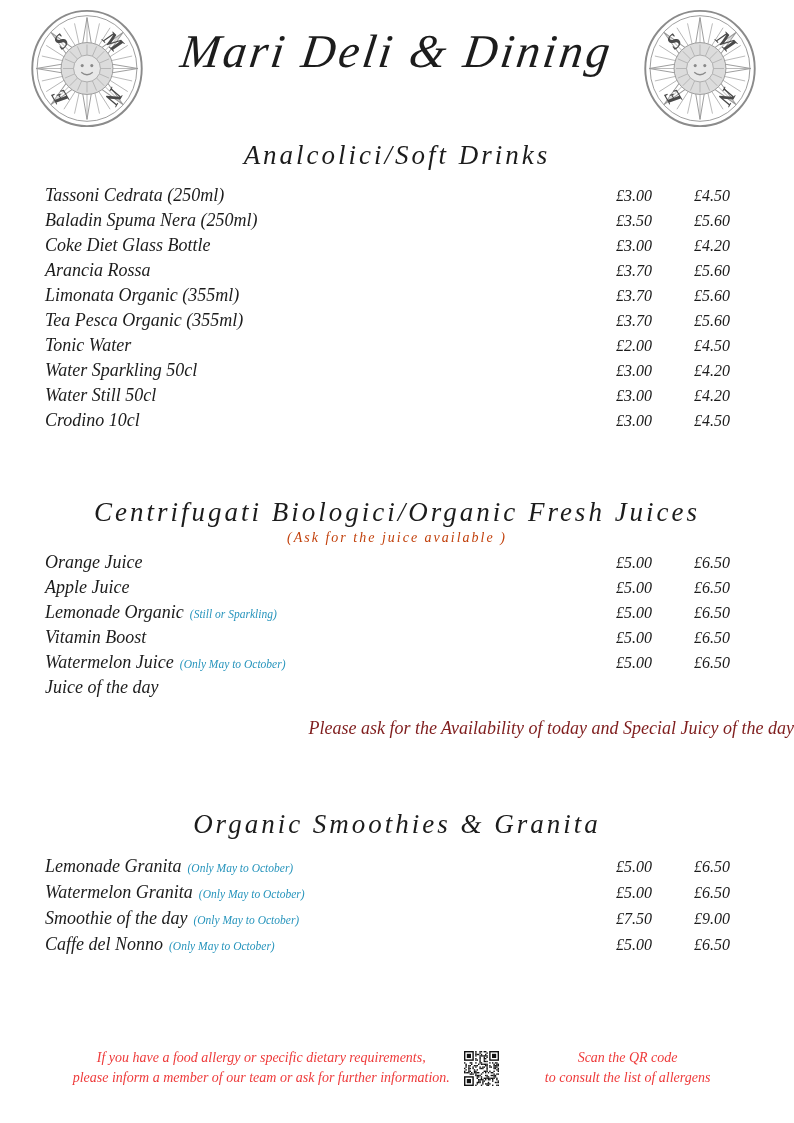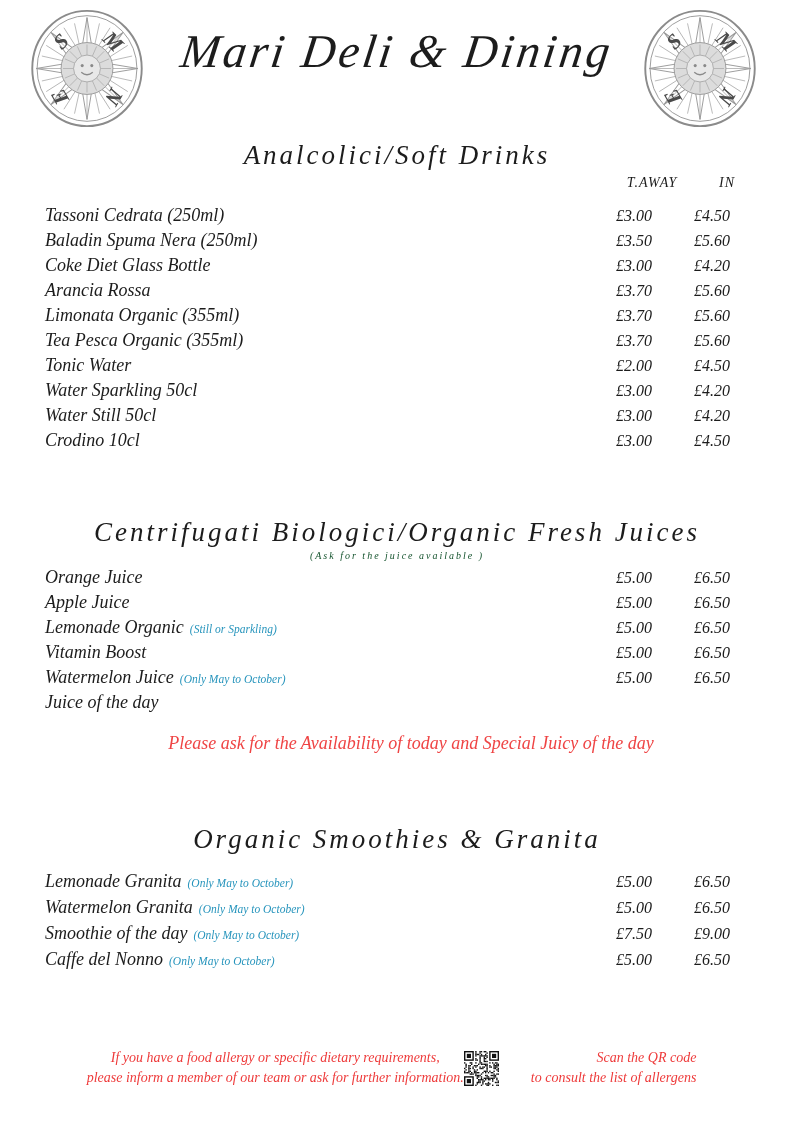"T.AWAY" div.cols-header { html: <div> <span>T.AWAY</span> <span>IN</span> </div> -> none }
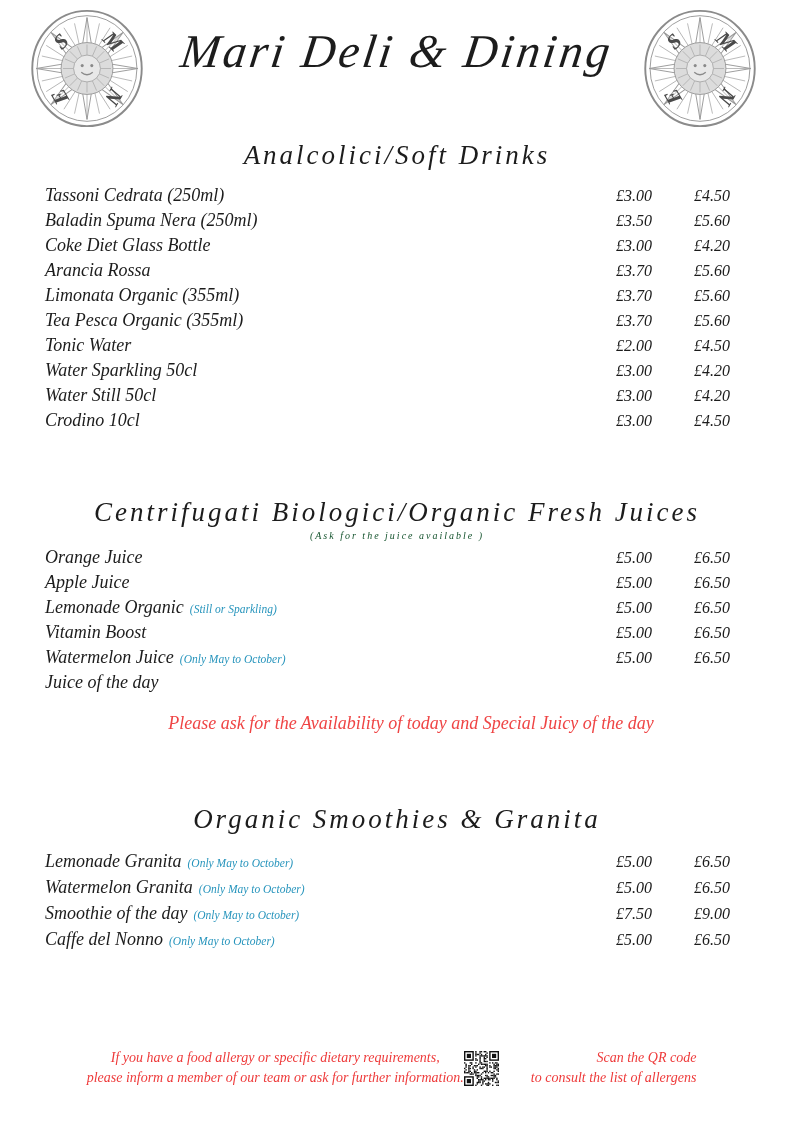"(Ask for the juice available" .red-sub { color: #14532d -> #c2410c; font-size: 10px -> 14px }
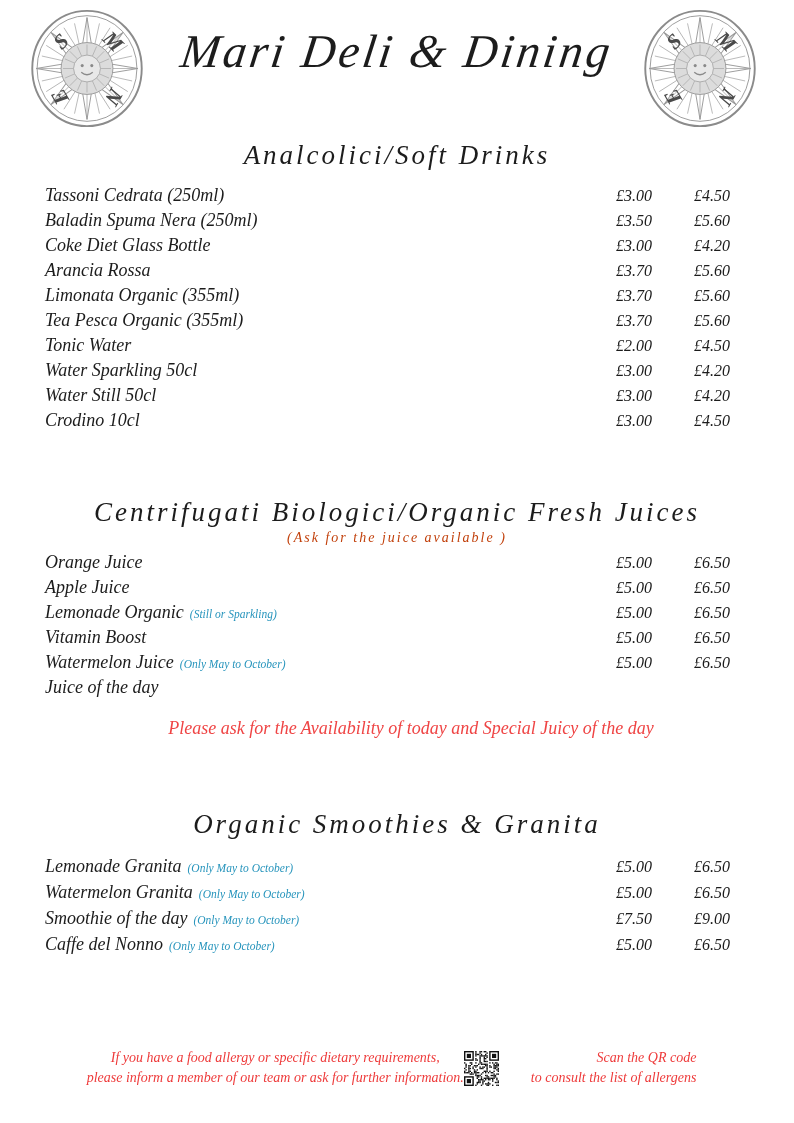"Please ask for the Availability" .teal-note { color: #ef4444 -> #7f1d1d; text-align: center -> right }
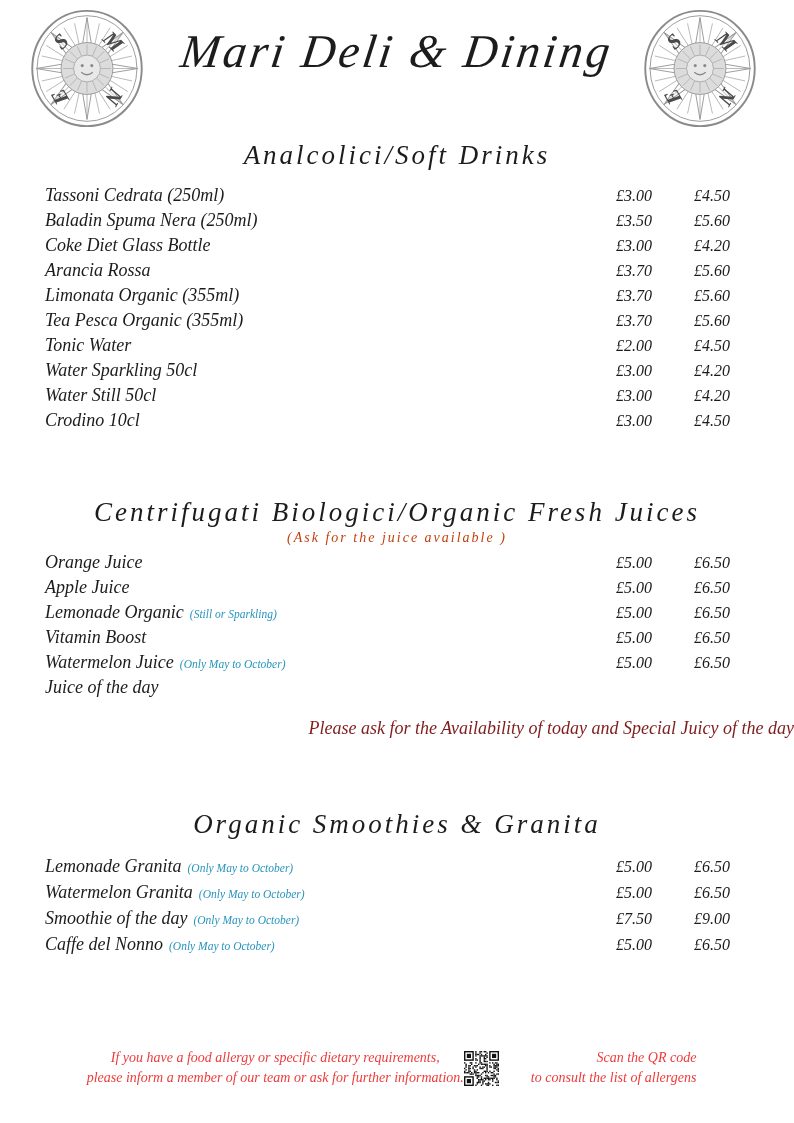"If you have a food" .footer { gap: none -> 14px }
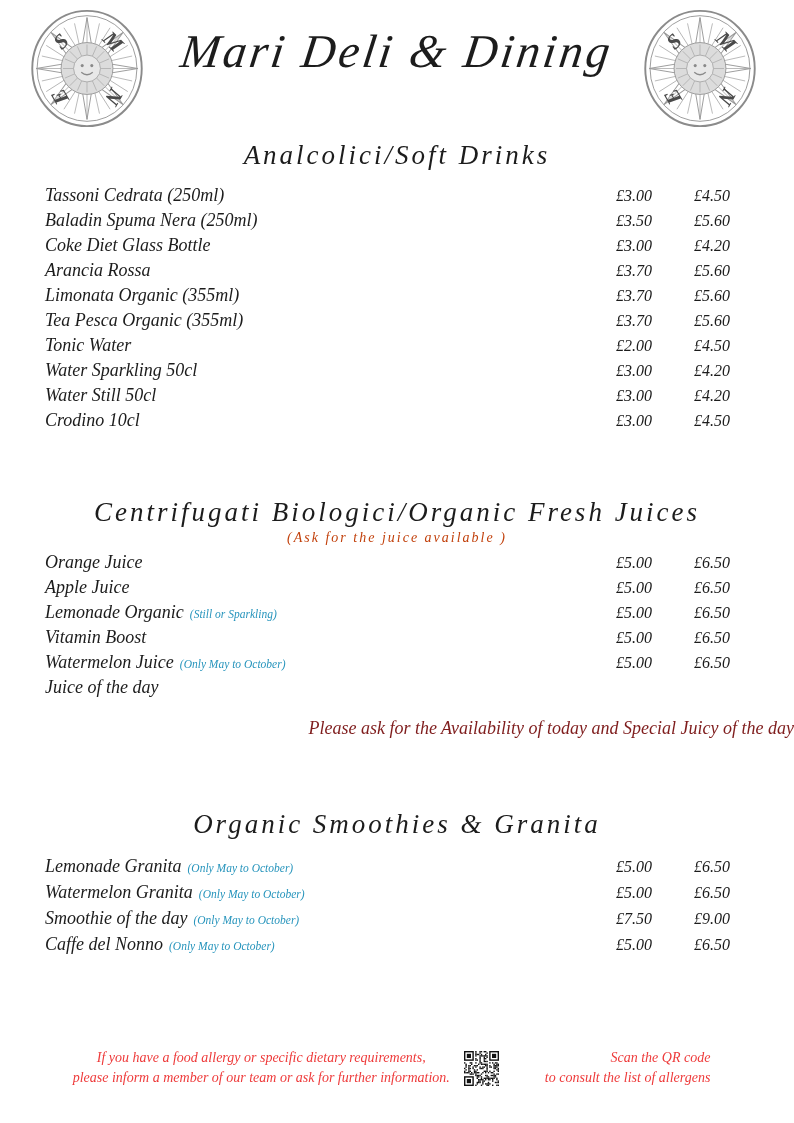"Scan the QR code" .footer .qr-text { text-align: right -> center }
